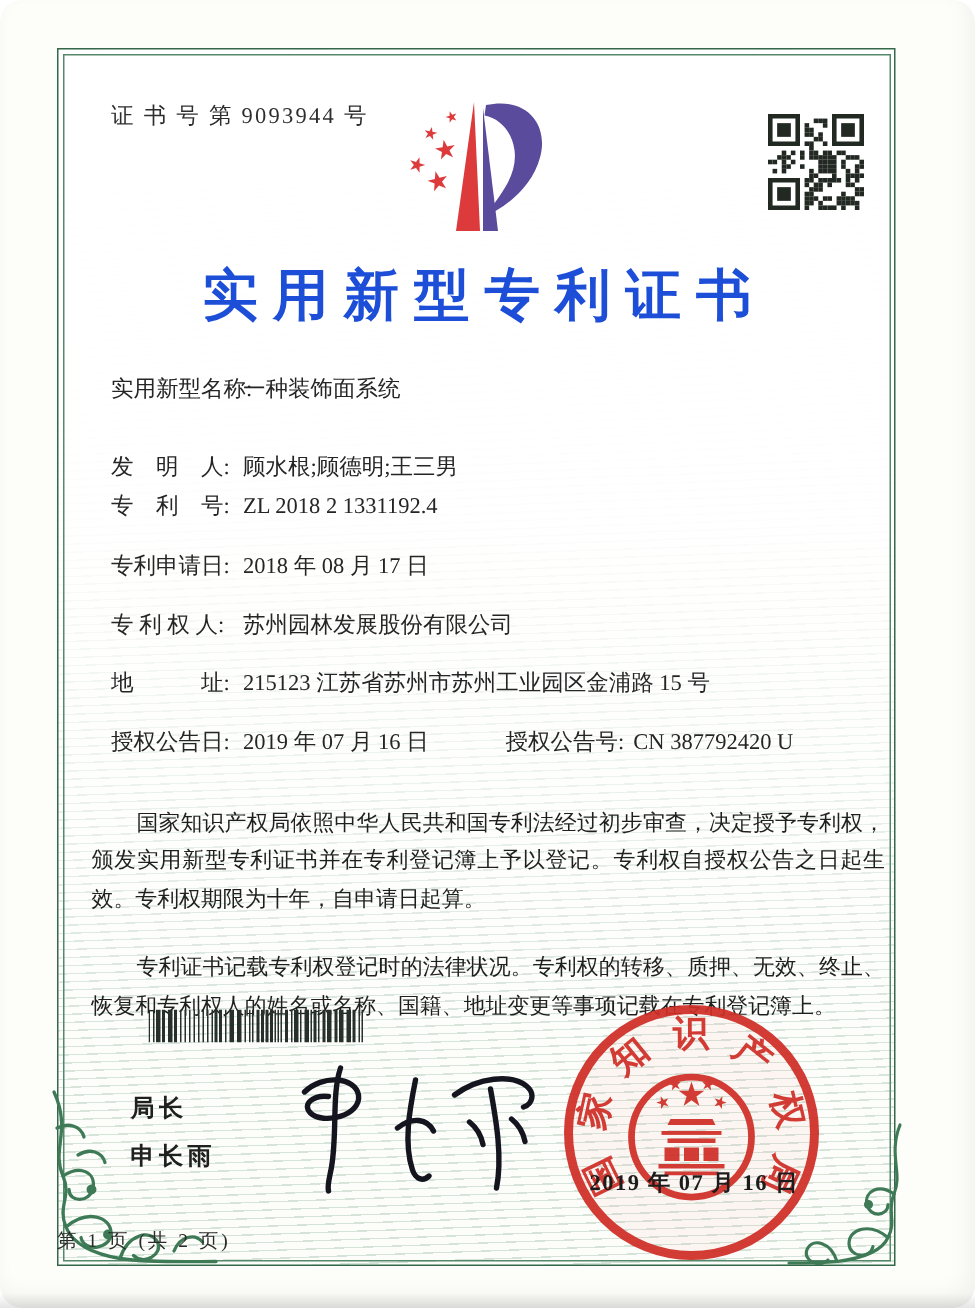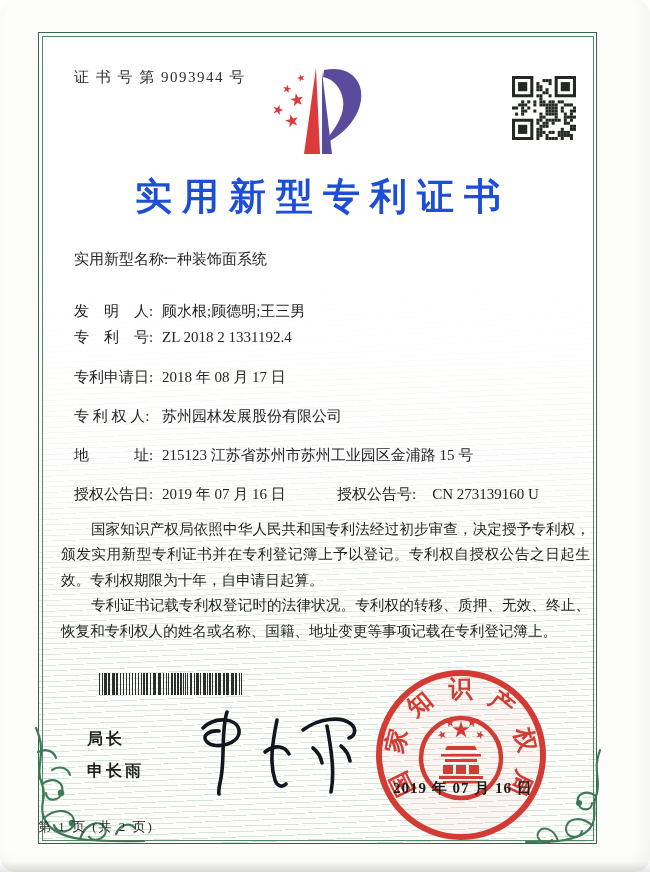"授权公告号:" .fpair2 .flabel2 { margin-right: 16px -> 6px }
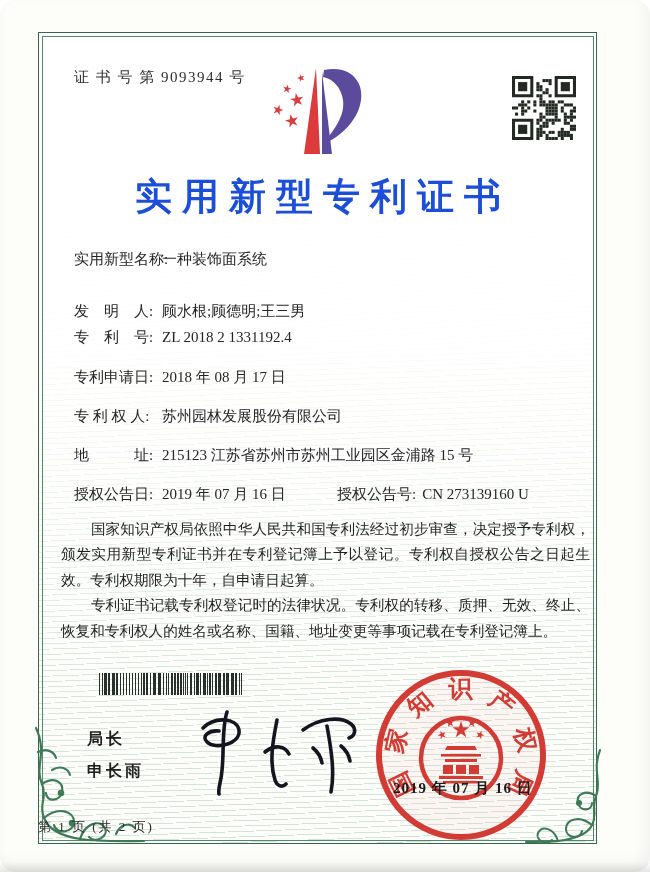"CN 273139160 U" span { text: 273139160 -> 387792420 }
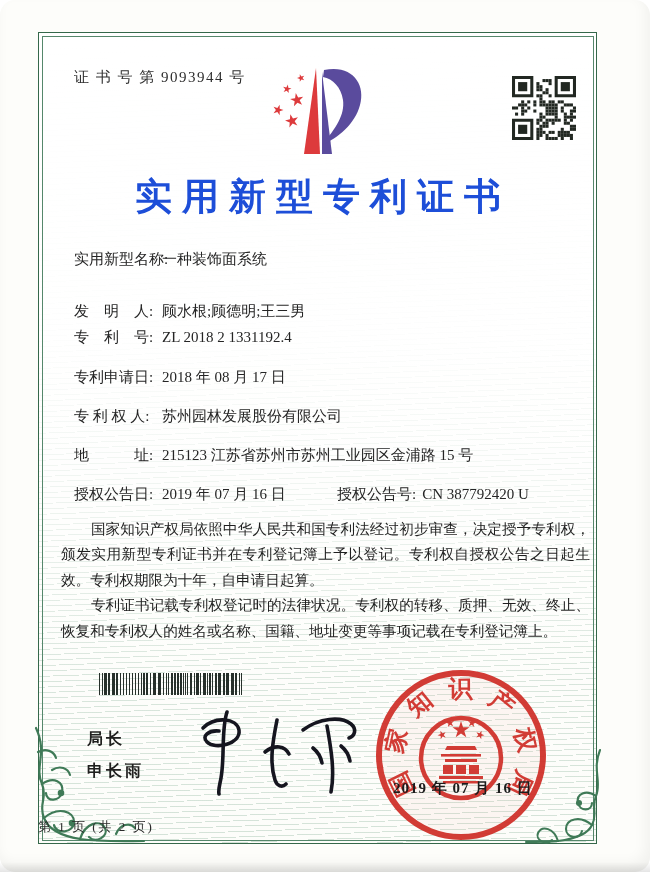"国家知识产权局依照中华人民共和国专利法经过初步审查，决定授予专利权，颁发实用新型" .body-text p { margin-top: none -> 20px }
